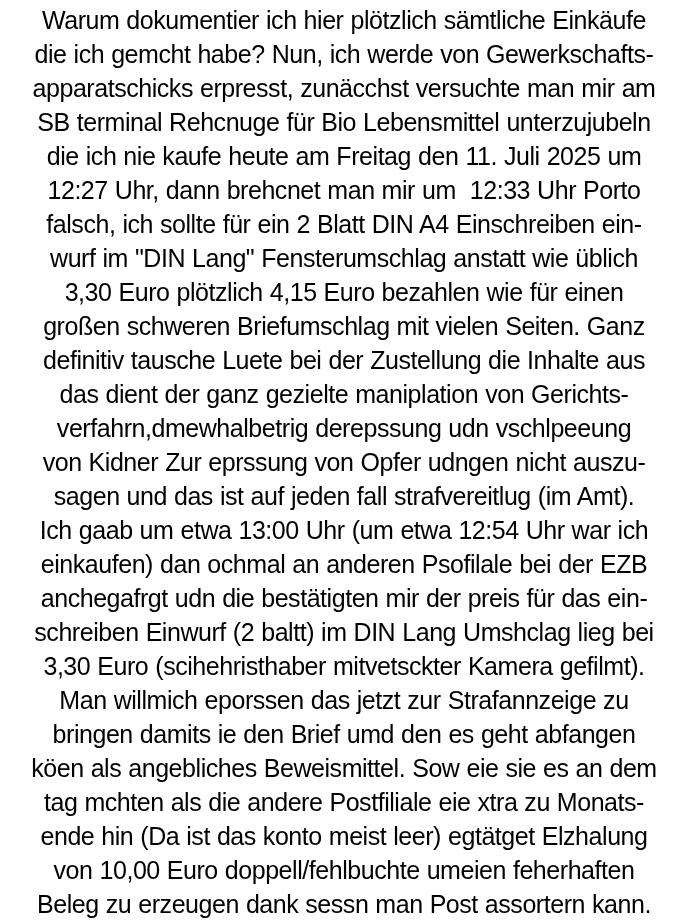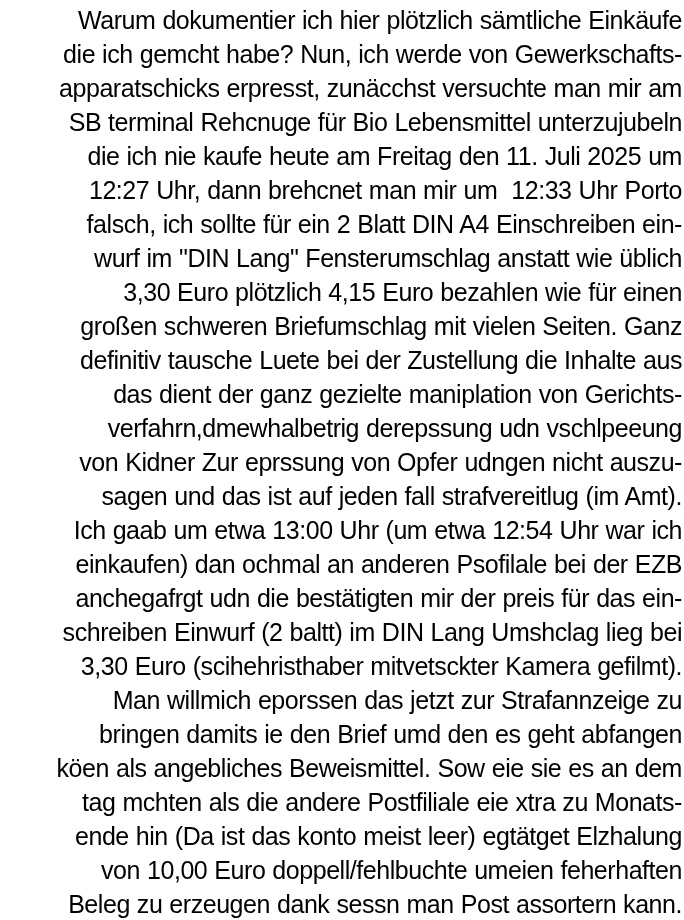"Warum dokumentier ich hier plötzlich" .body-text { text-align: right -> center }
